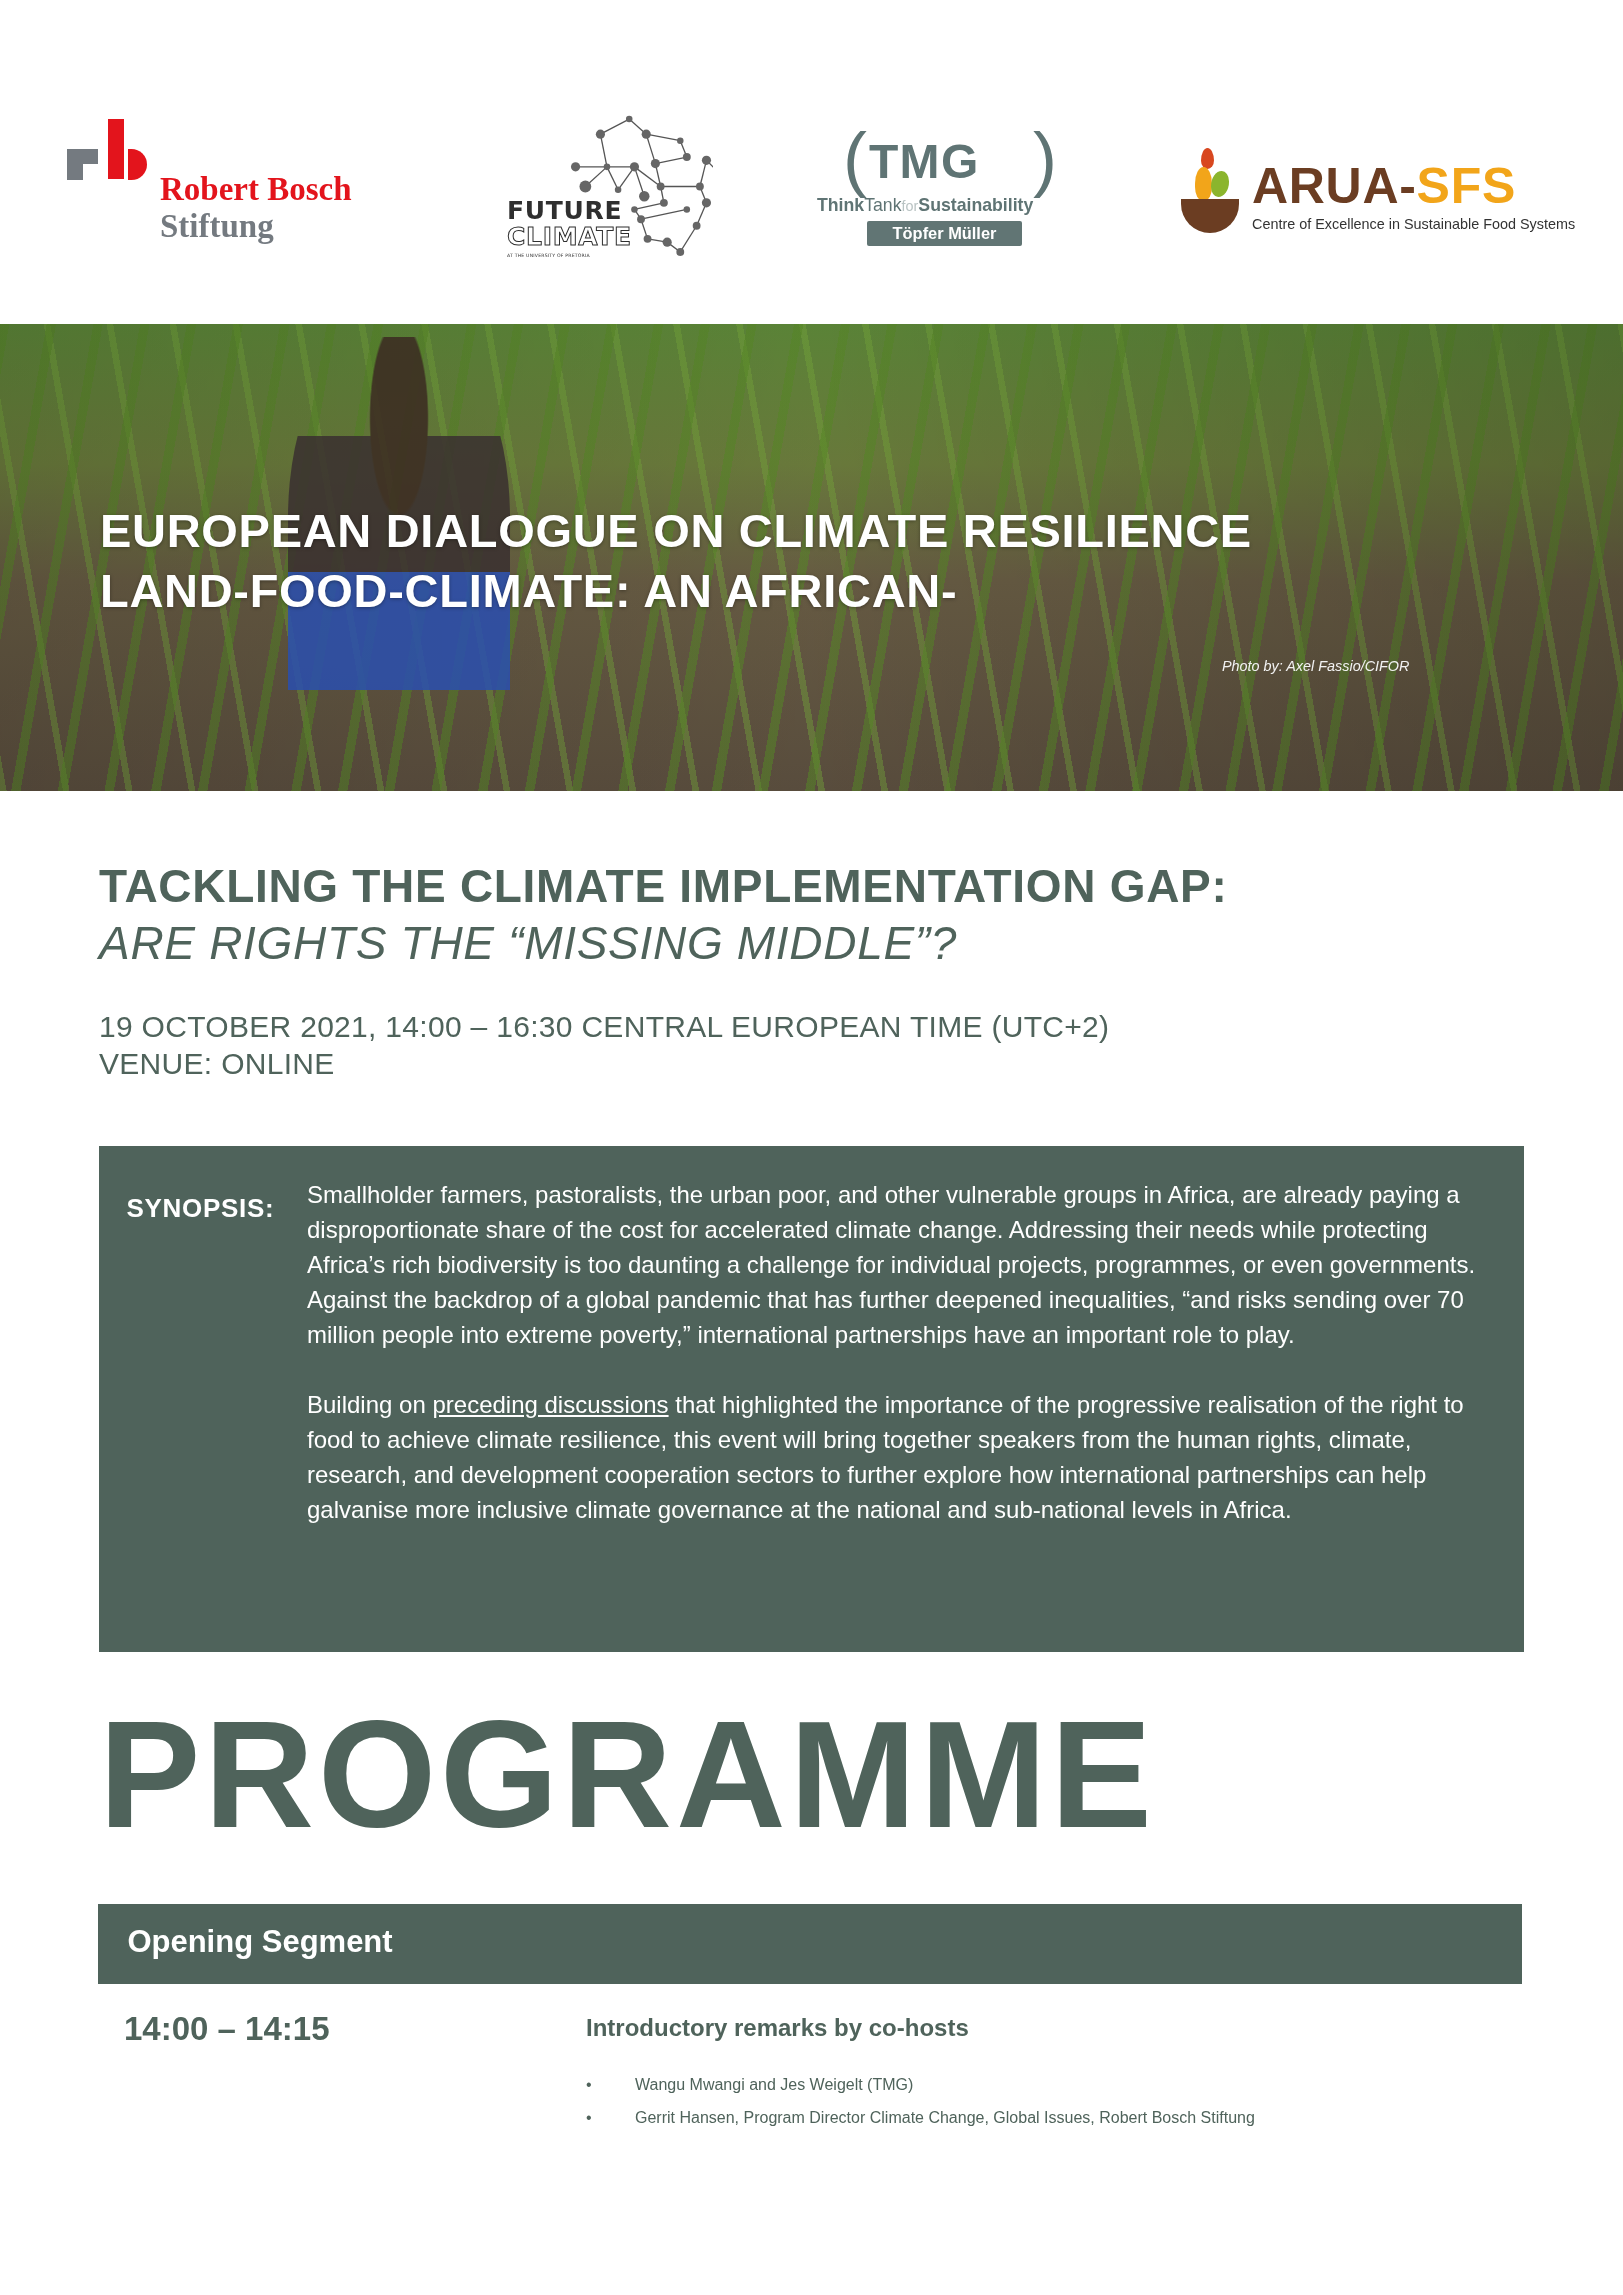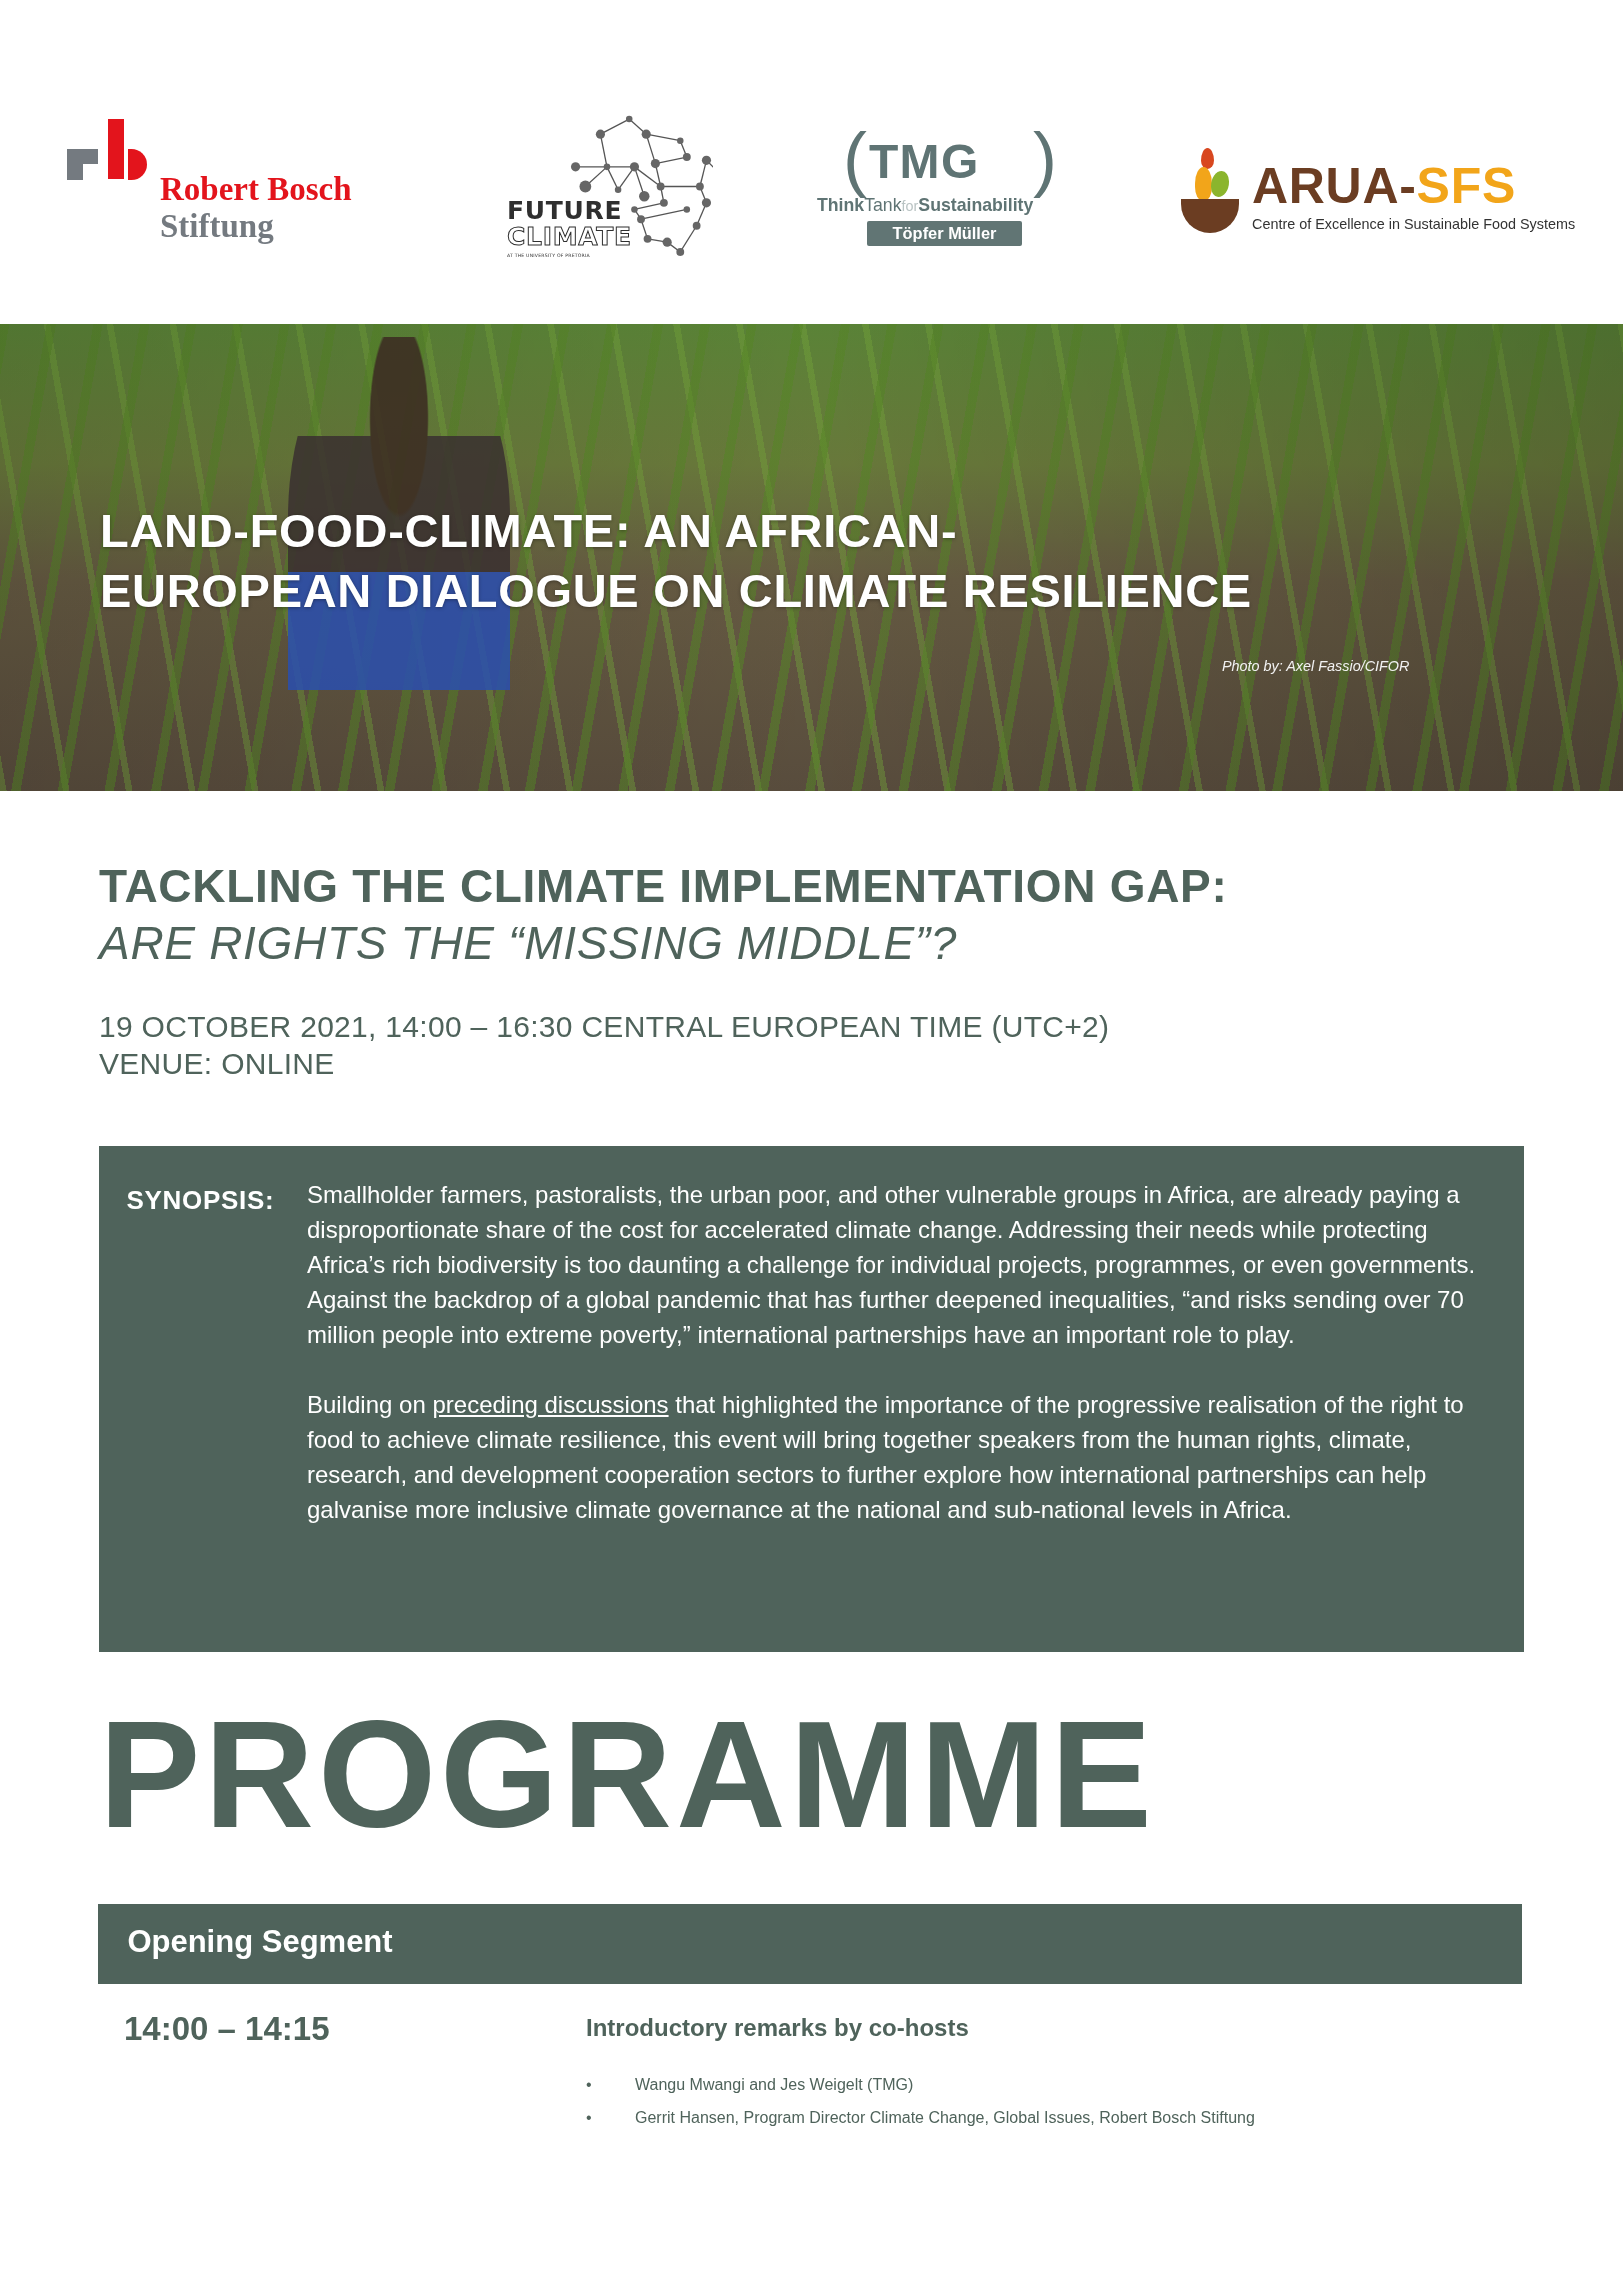"LAND-FOOD-CLIMATE: AN AFRICAN-" div { order: before "EUROPEAN DIALOGUE ON CLIMATE RESILIENCE" -> after "EUROPEAN DIALOGUE ON CLIMATE RESILIENCE" }
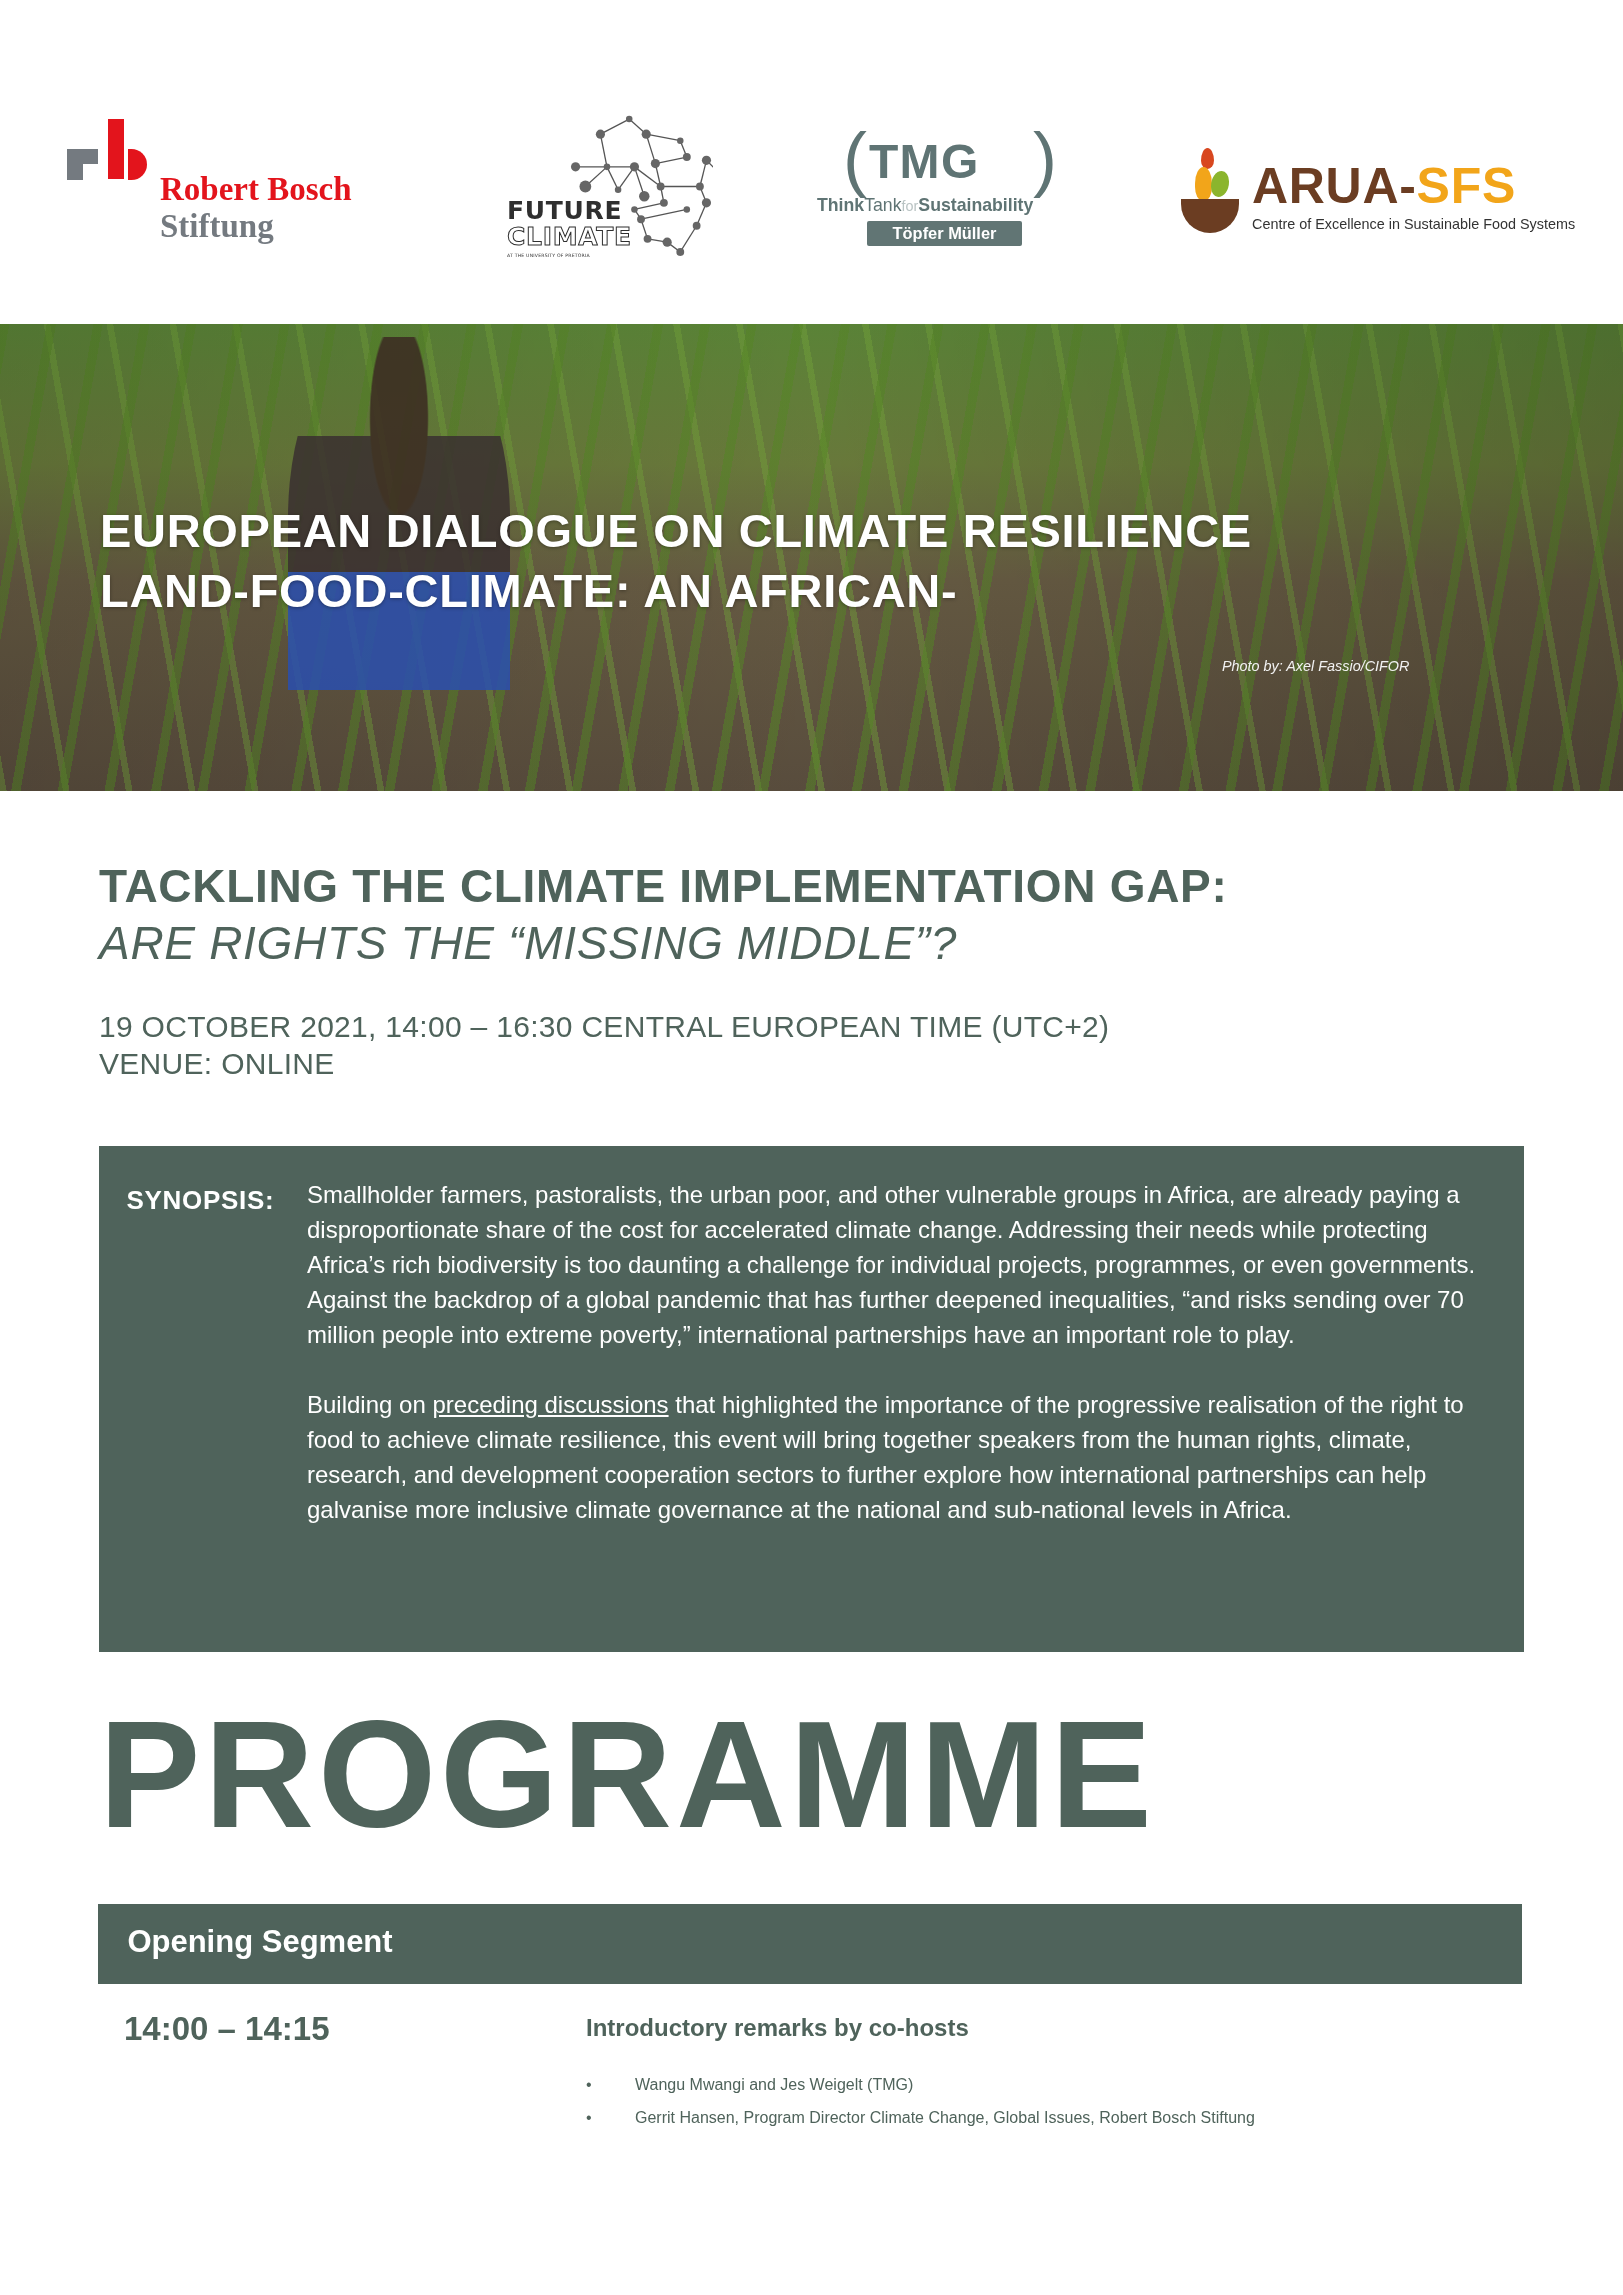"SYNOPSIS:" .synopsis .lbl { top: 39px -> 47px }
